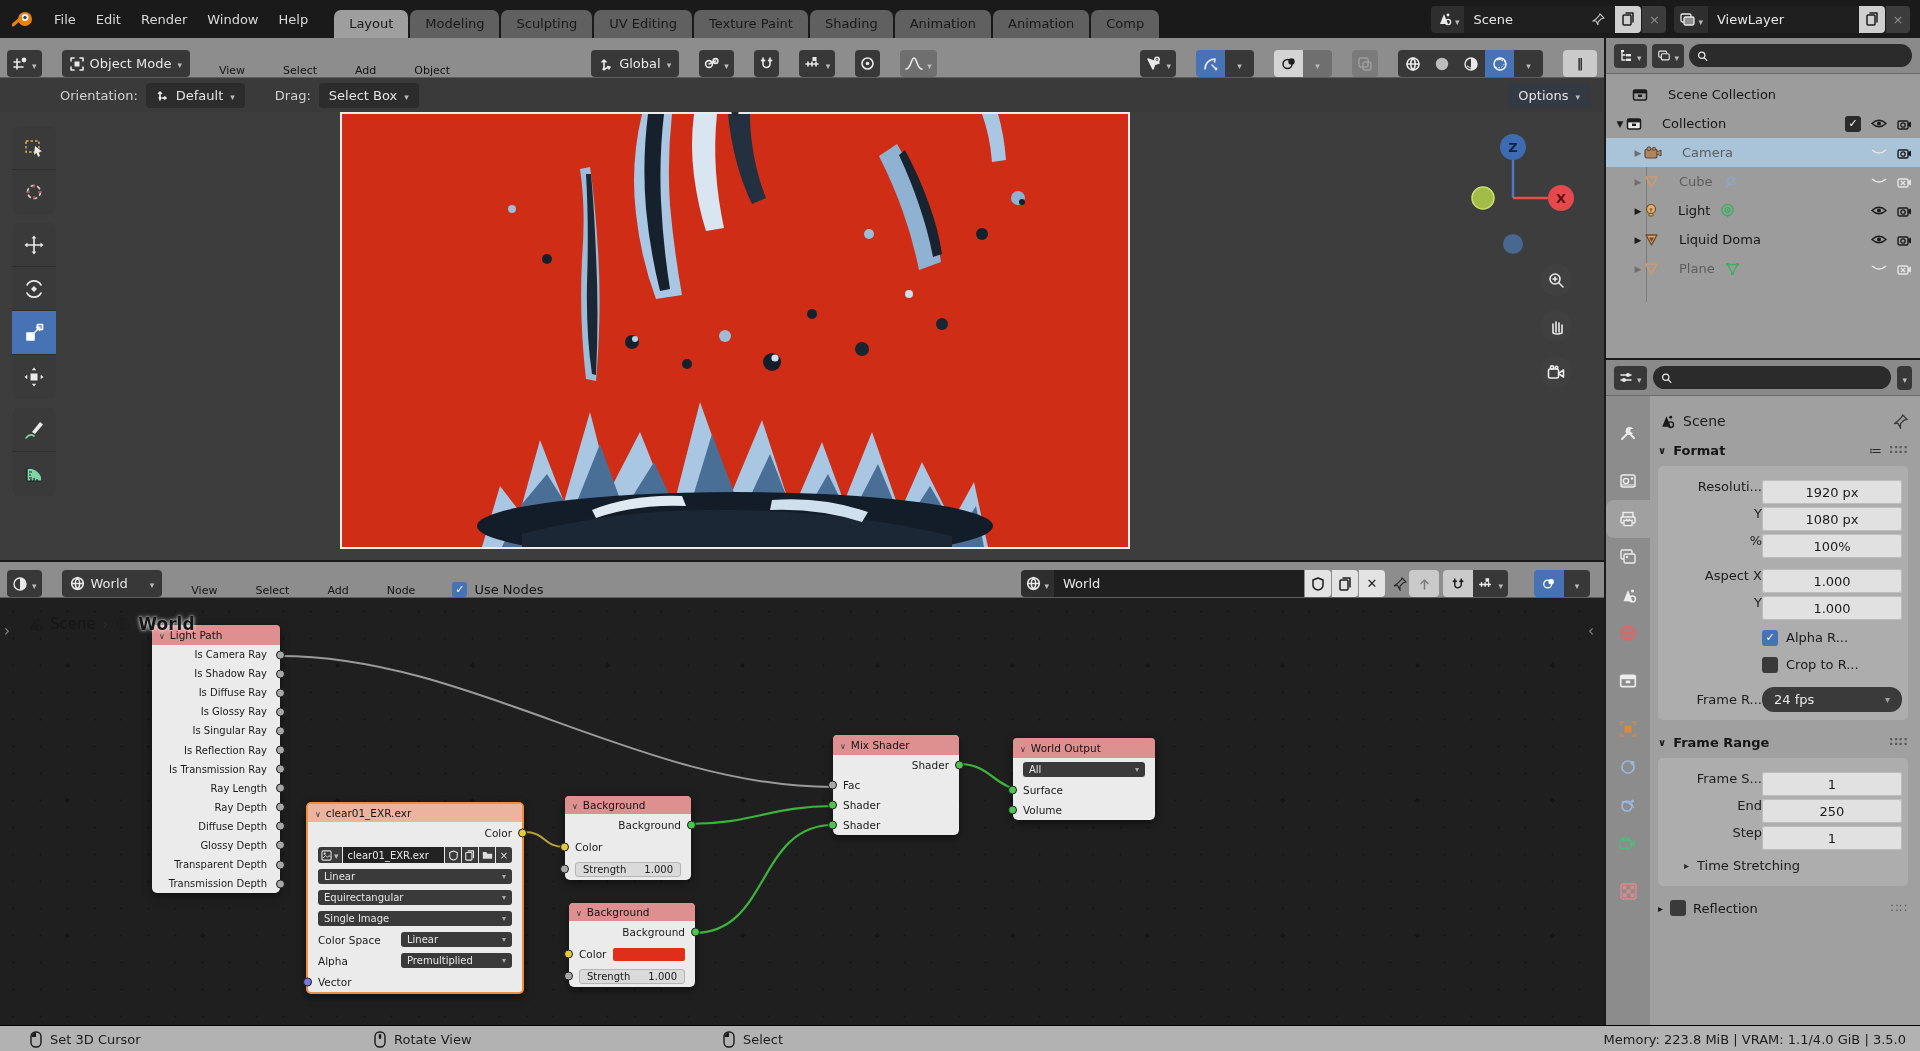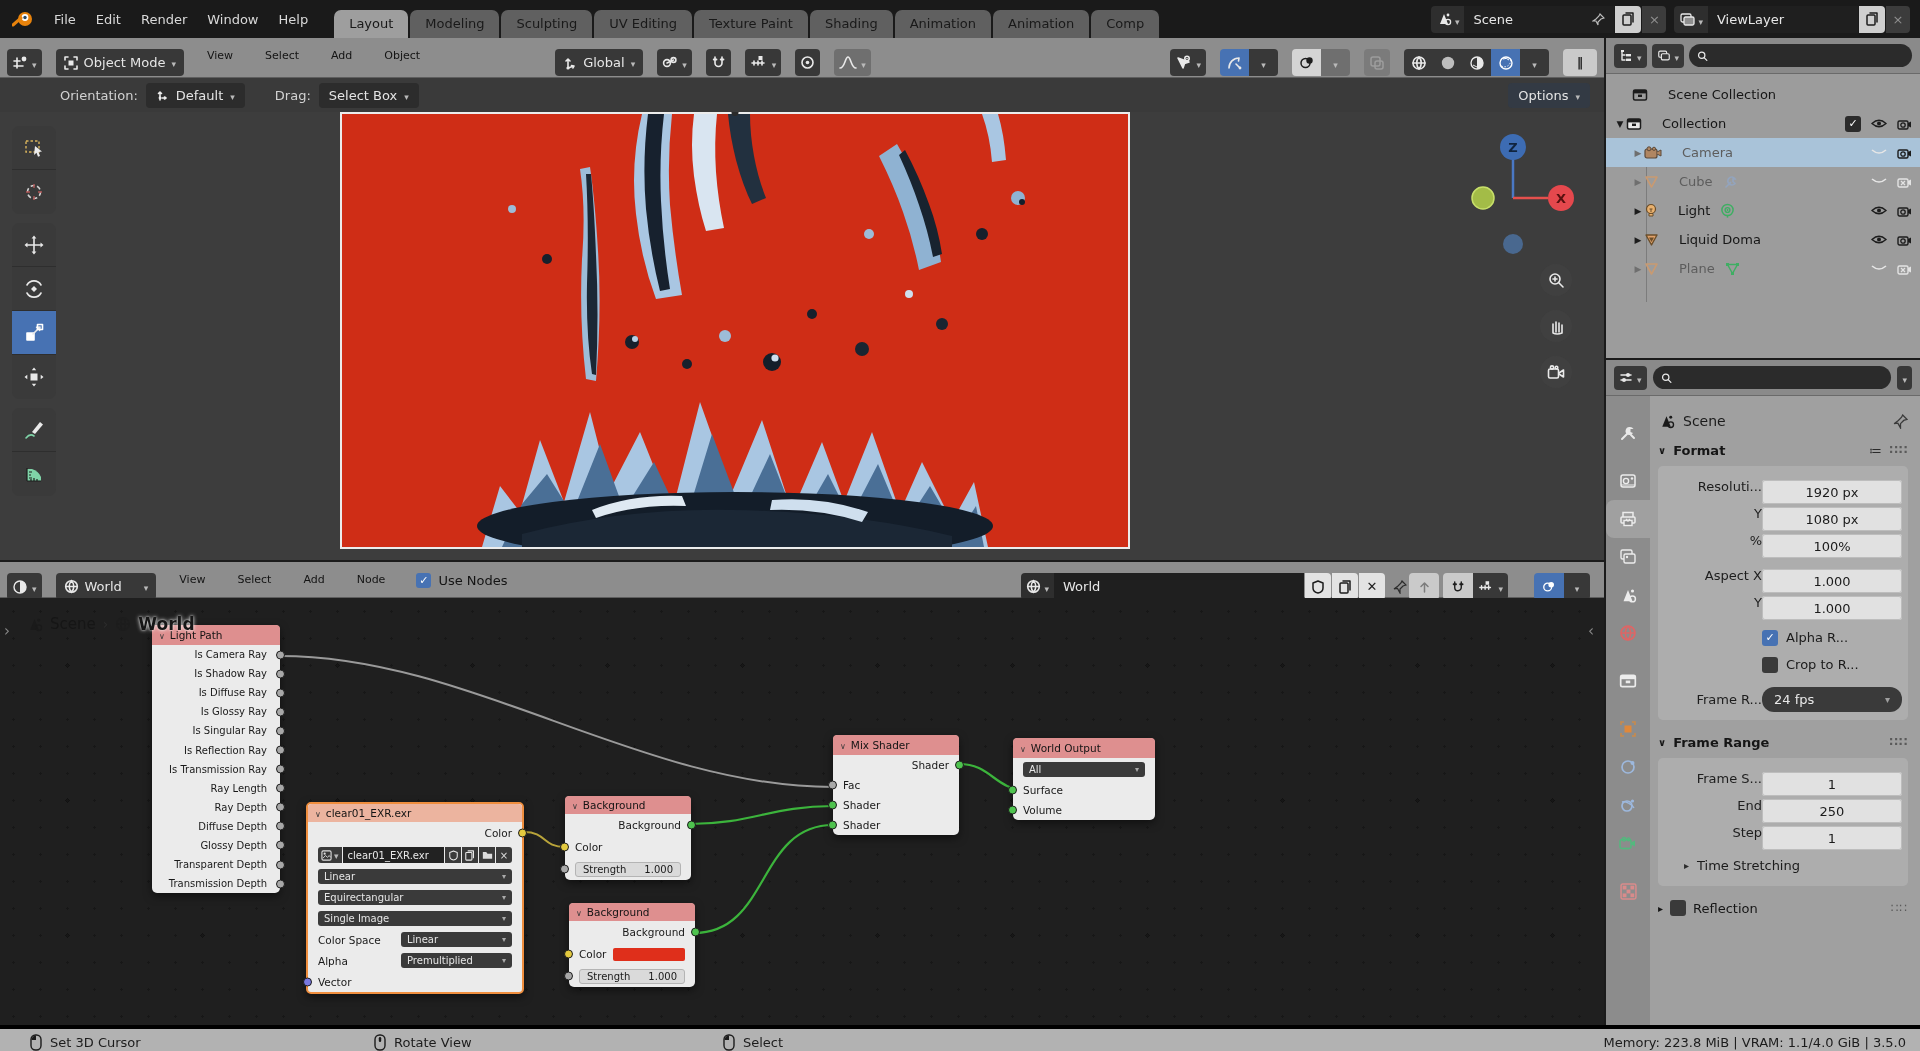"Object Mode" .ehead { align-items: flex-start -> flex-end; gap: 14px -> 20px; padding: 11px 7px -> 0 7px }
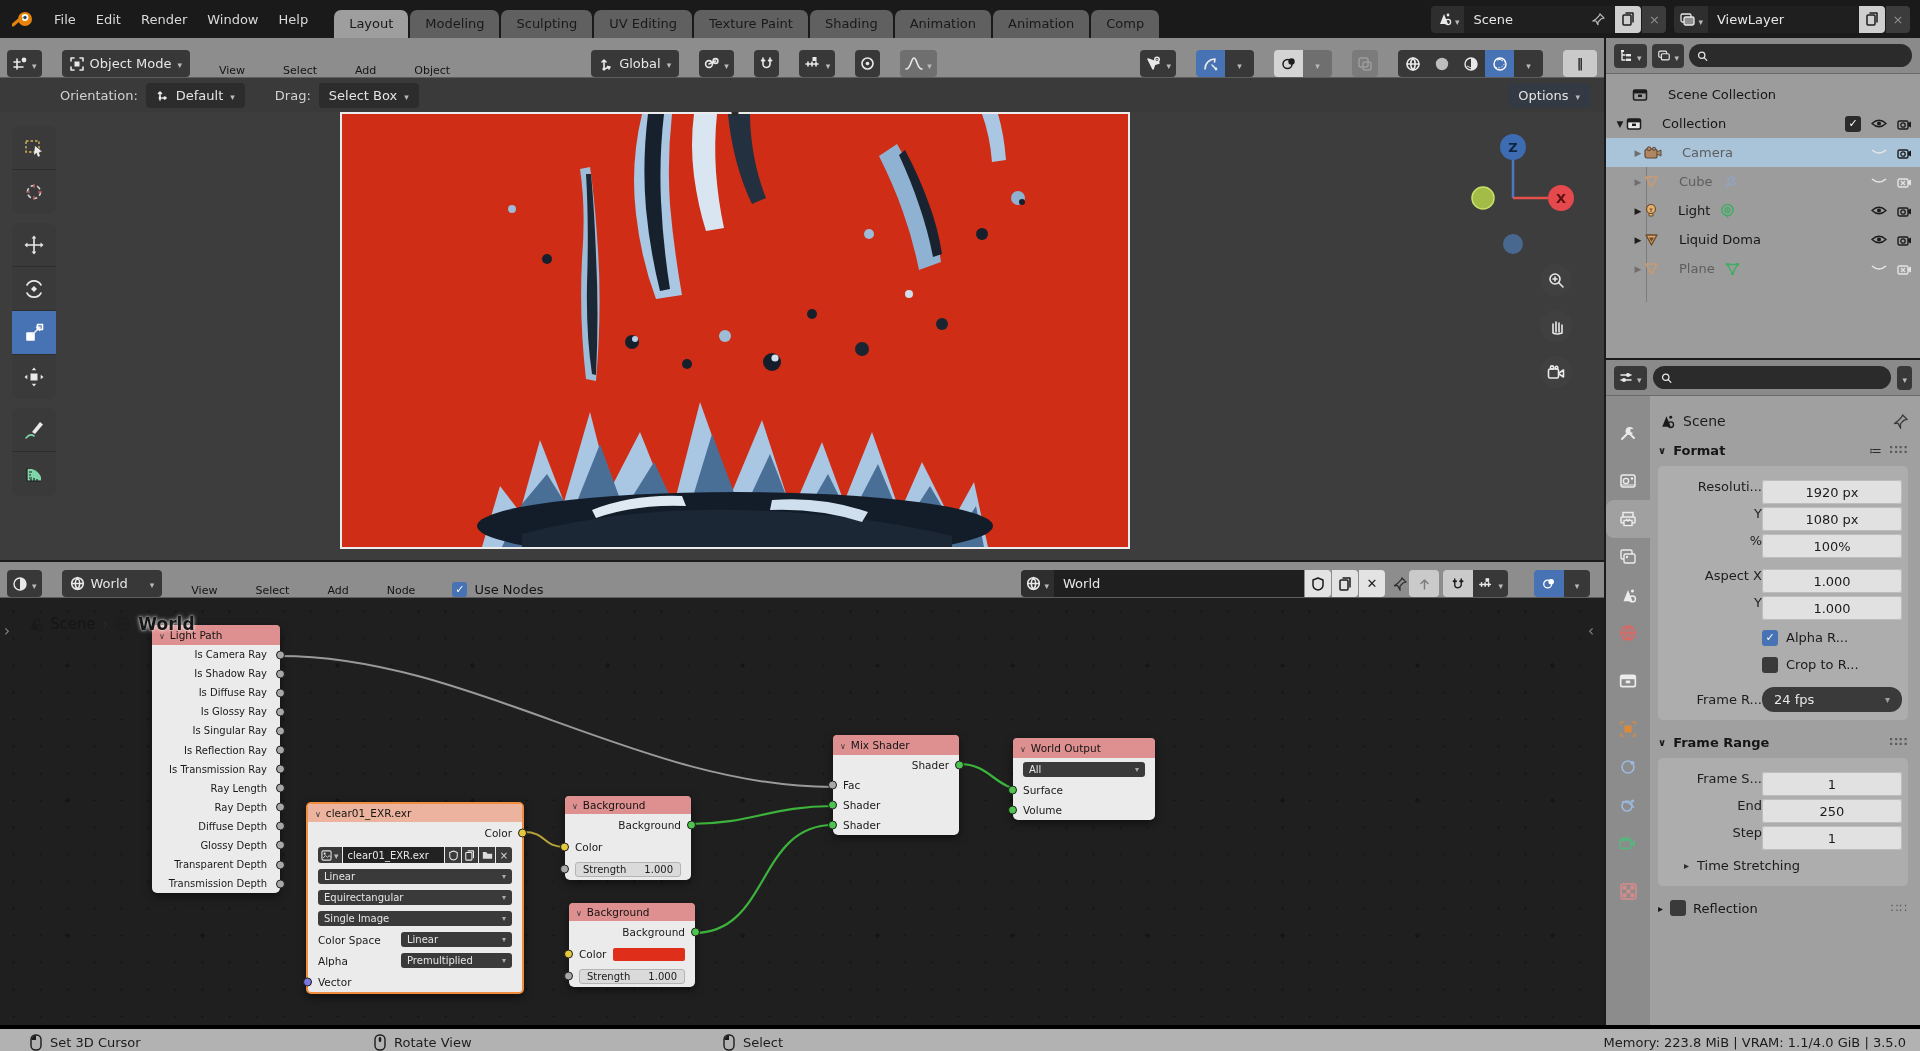"Set 3D Cursor" .statusbar { border-top: 4px solid #000000 -> 1px solid #000000 }
